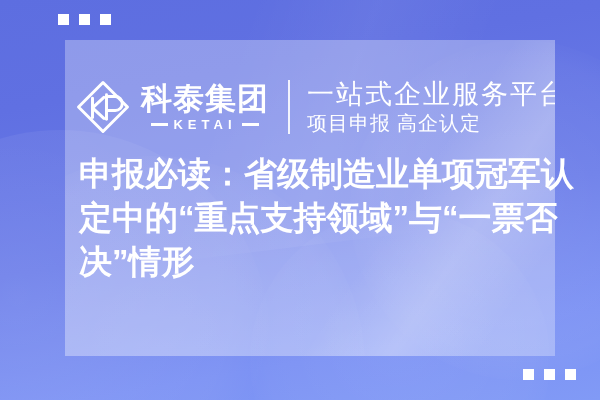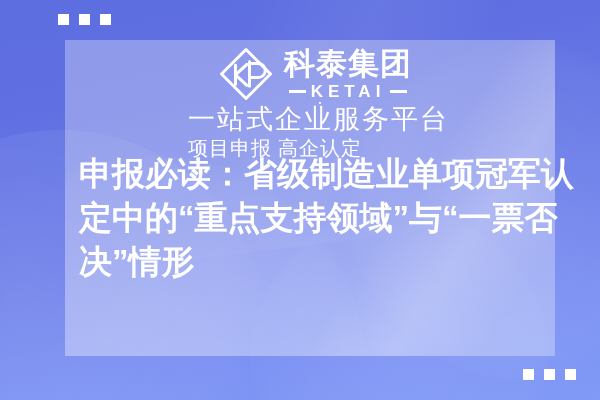"科泰集团" .header-row { flex-direction: column -> none; top: 6px -> 22px }
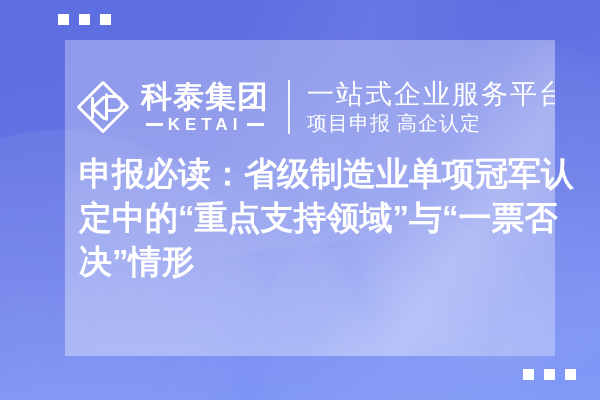"KETAI" .brand-en { font-size: 17px -> 13px }
